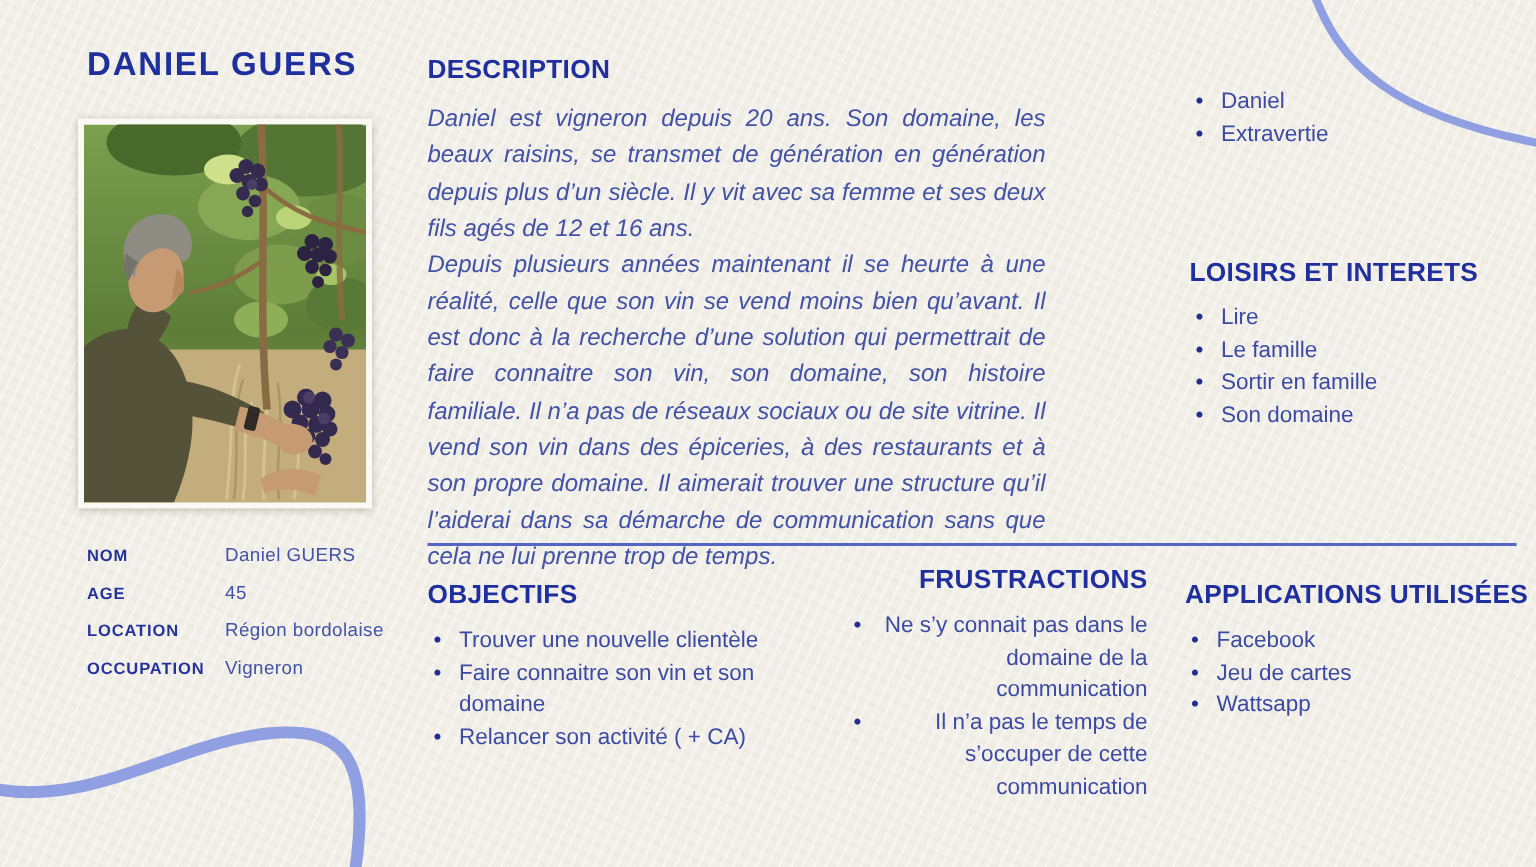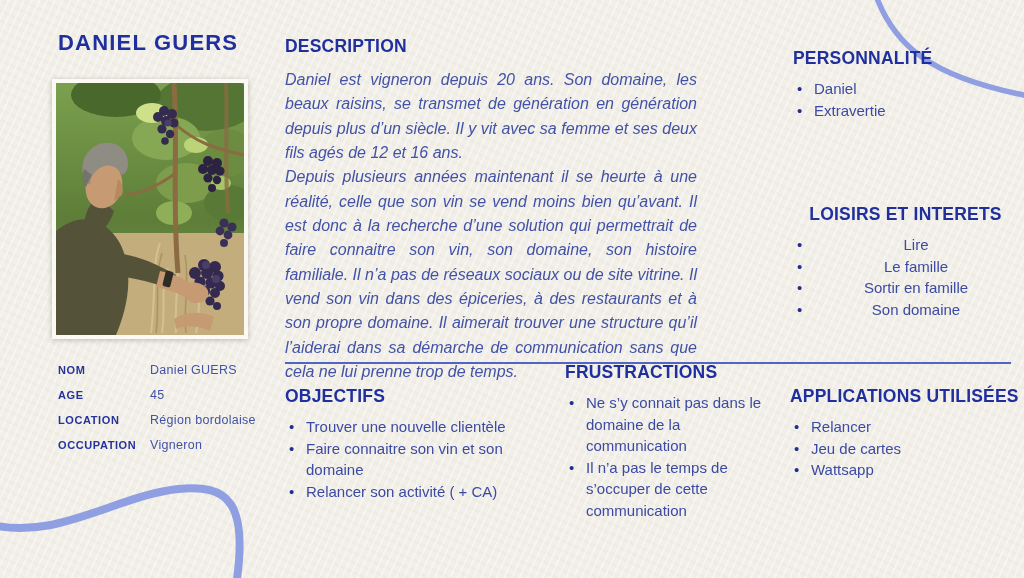"PERSONNALITÉ" div.section-heading { html: <div>PERSONNALITÉ</div> -> none }
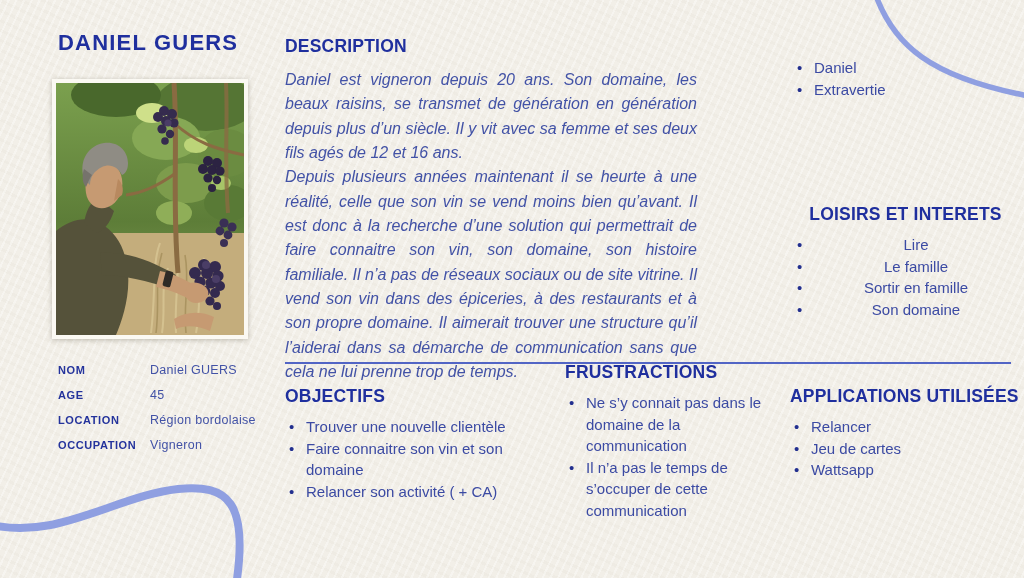"LOISIRS ET INTERETS" .interests-section { text-align: center -> none; top: 204px -> 171px }
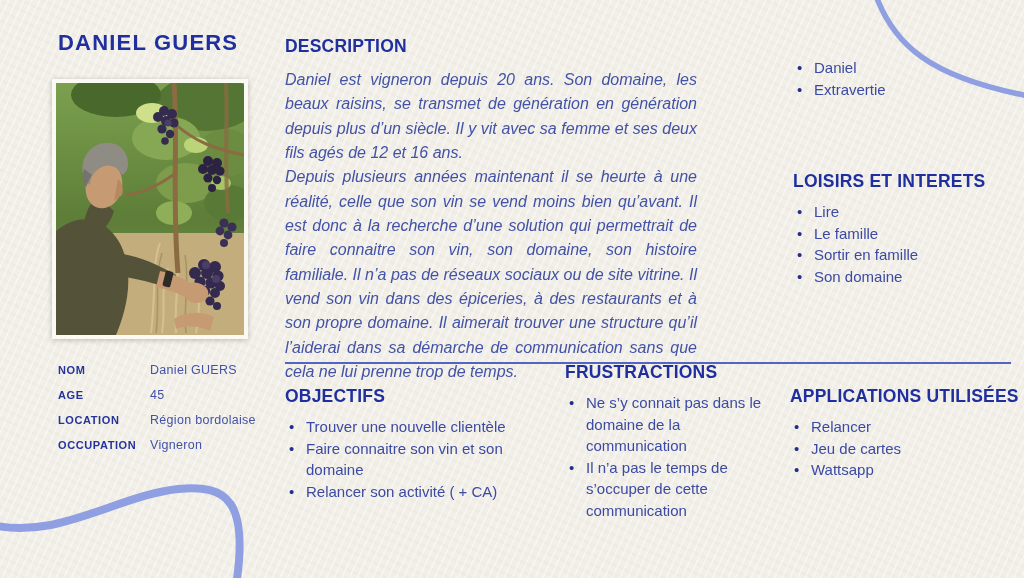"FRUSTRACTIONS" .frustrations-section { text-align: none -> right; top: 362px -> 376px }
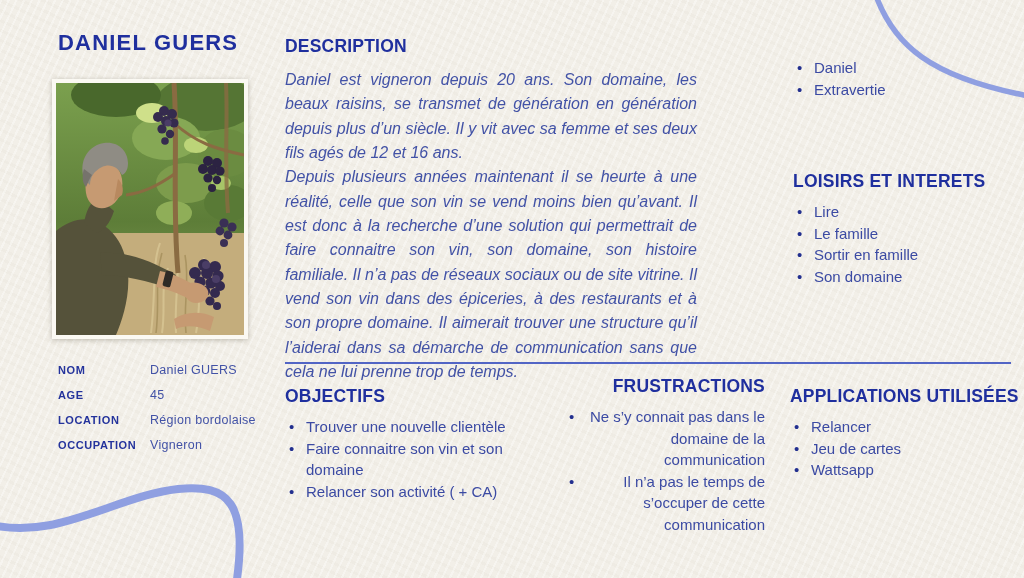"Relancer" li { text: Relancer -> Facebook }
